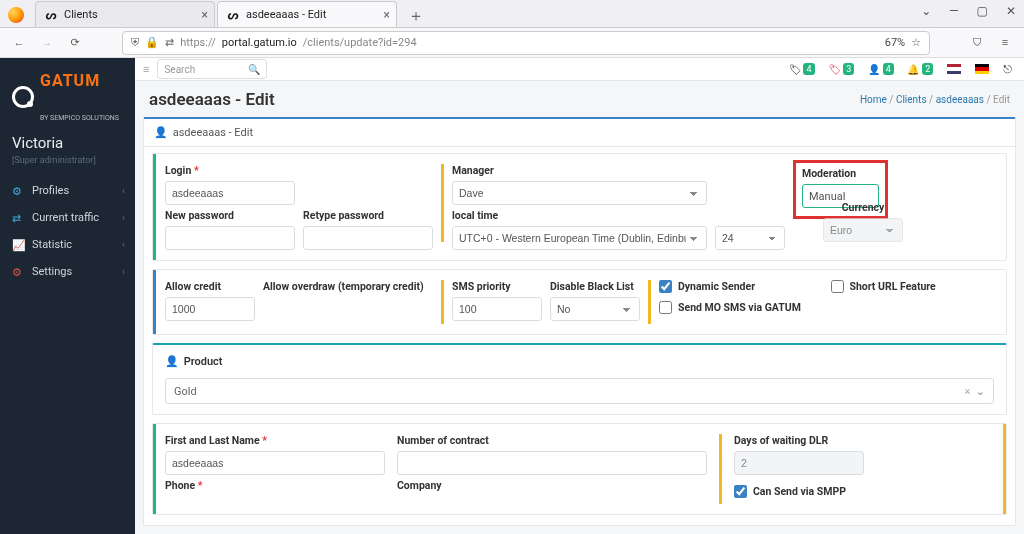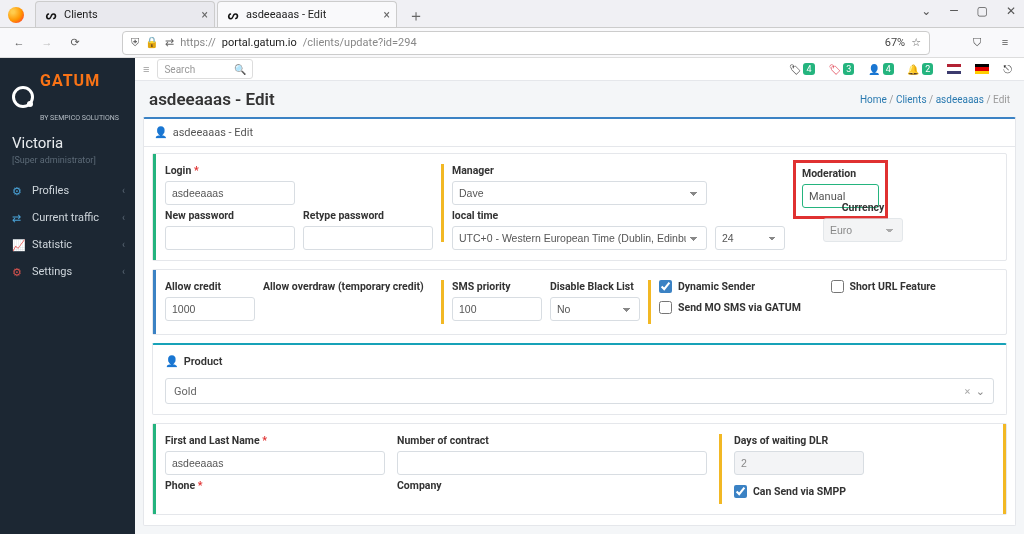"Search" .searchbox { width: 96px -> 110px }
